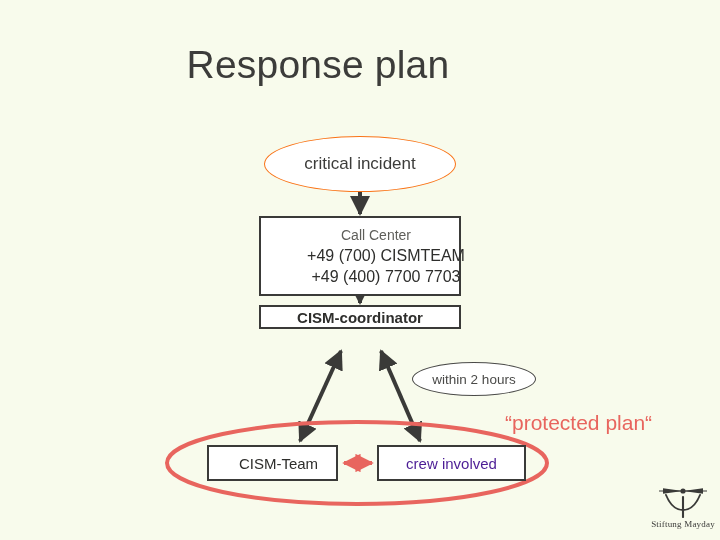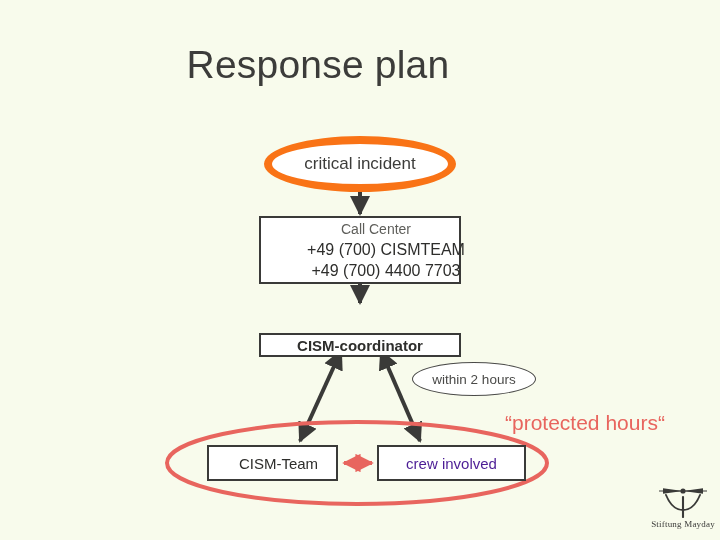"critical incident" #critical-incident { border: 8px solid #f97316 -> 1px solid #f97316 }
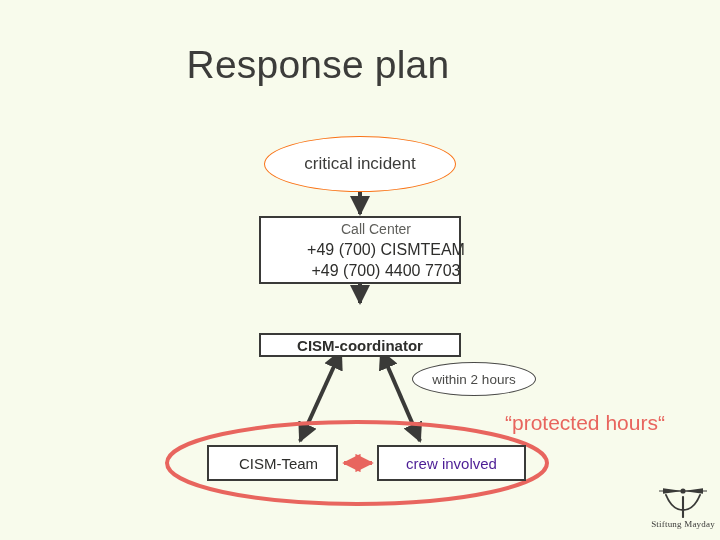"Call Center" #call-center { height: 68px -> 80px }
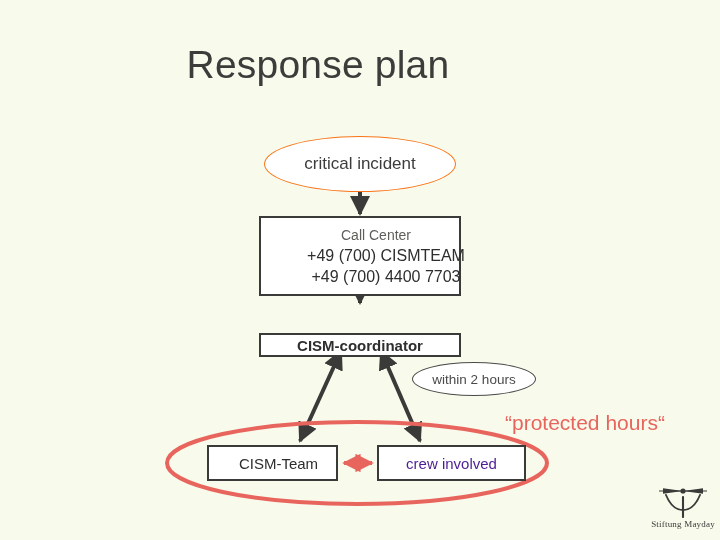"+49 (700) 4400 7703" span.cc-number { text: 700) 4400 -> 400) 7700 }
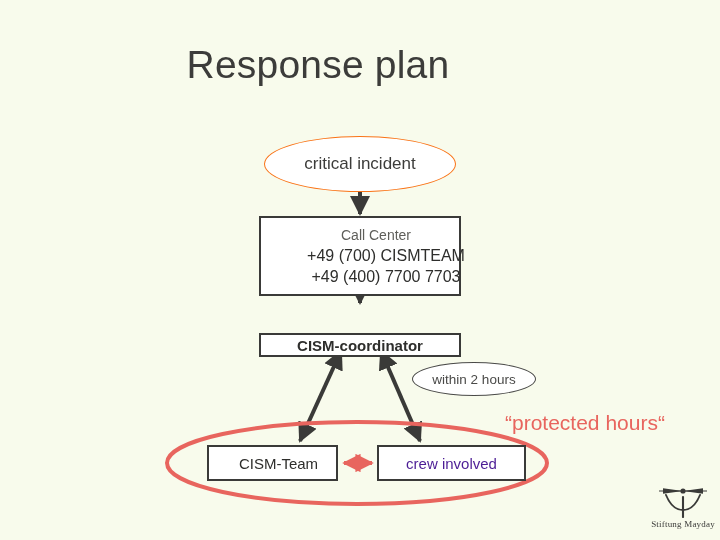"CISM-coordinator" #cism-coordinator { margin-top: 28px -> none }
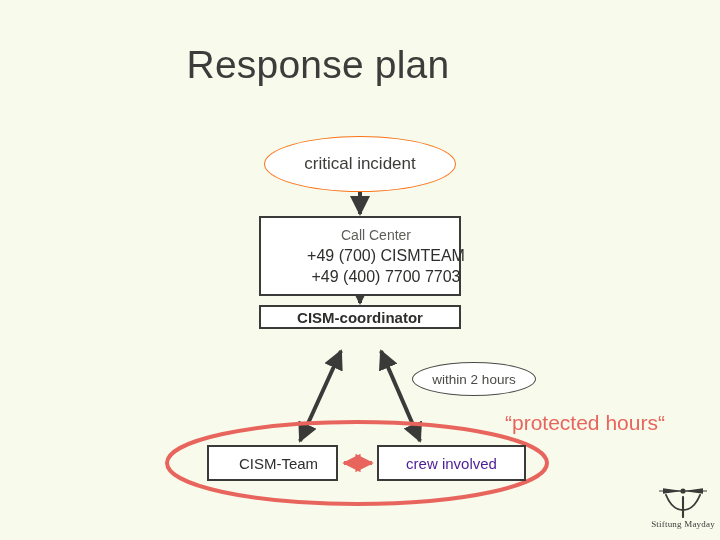"“protected hours“" div { text: hours -> plan }
